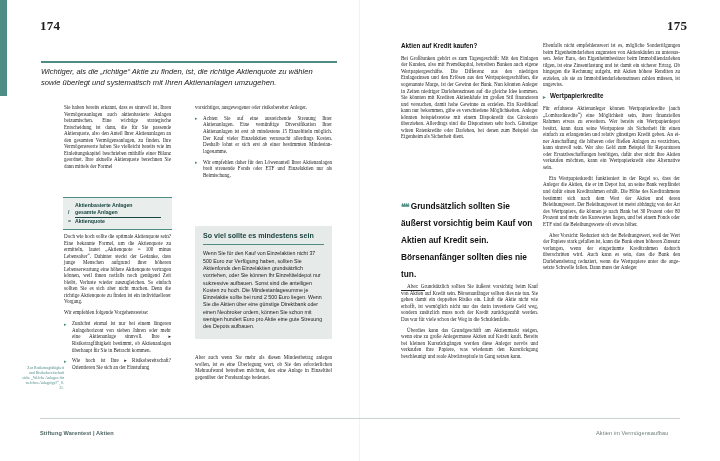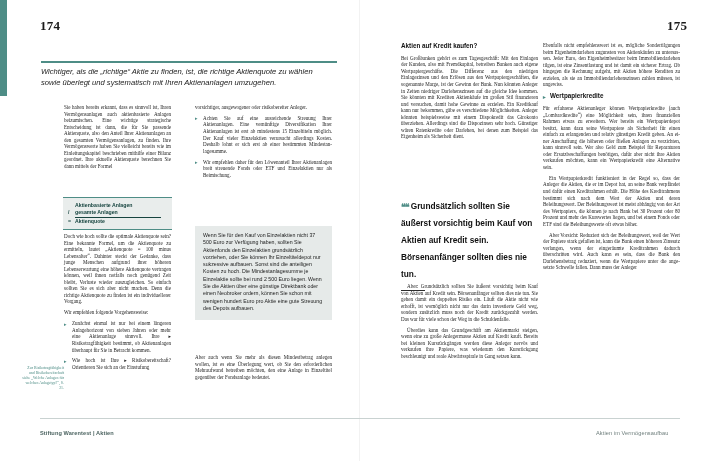"So viel sollte es mindestens" h3 { html: none -> <h3>So viel sollte es mindestens sein</h3> }
